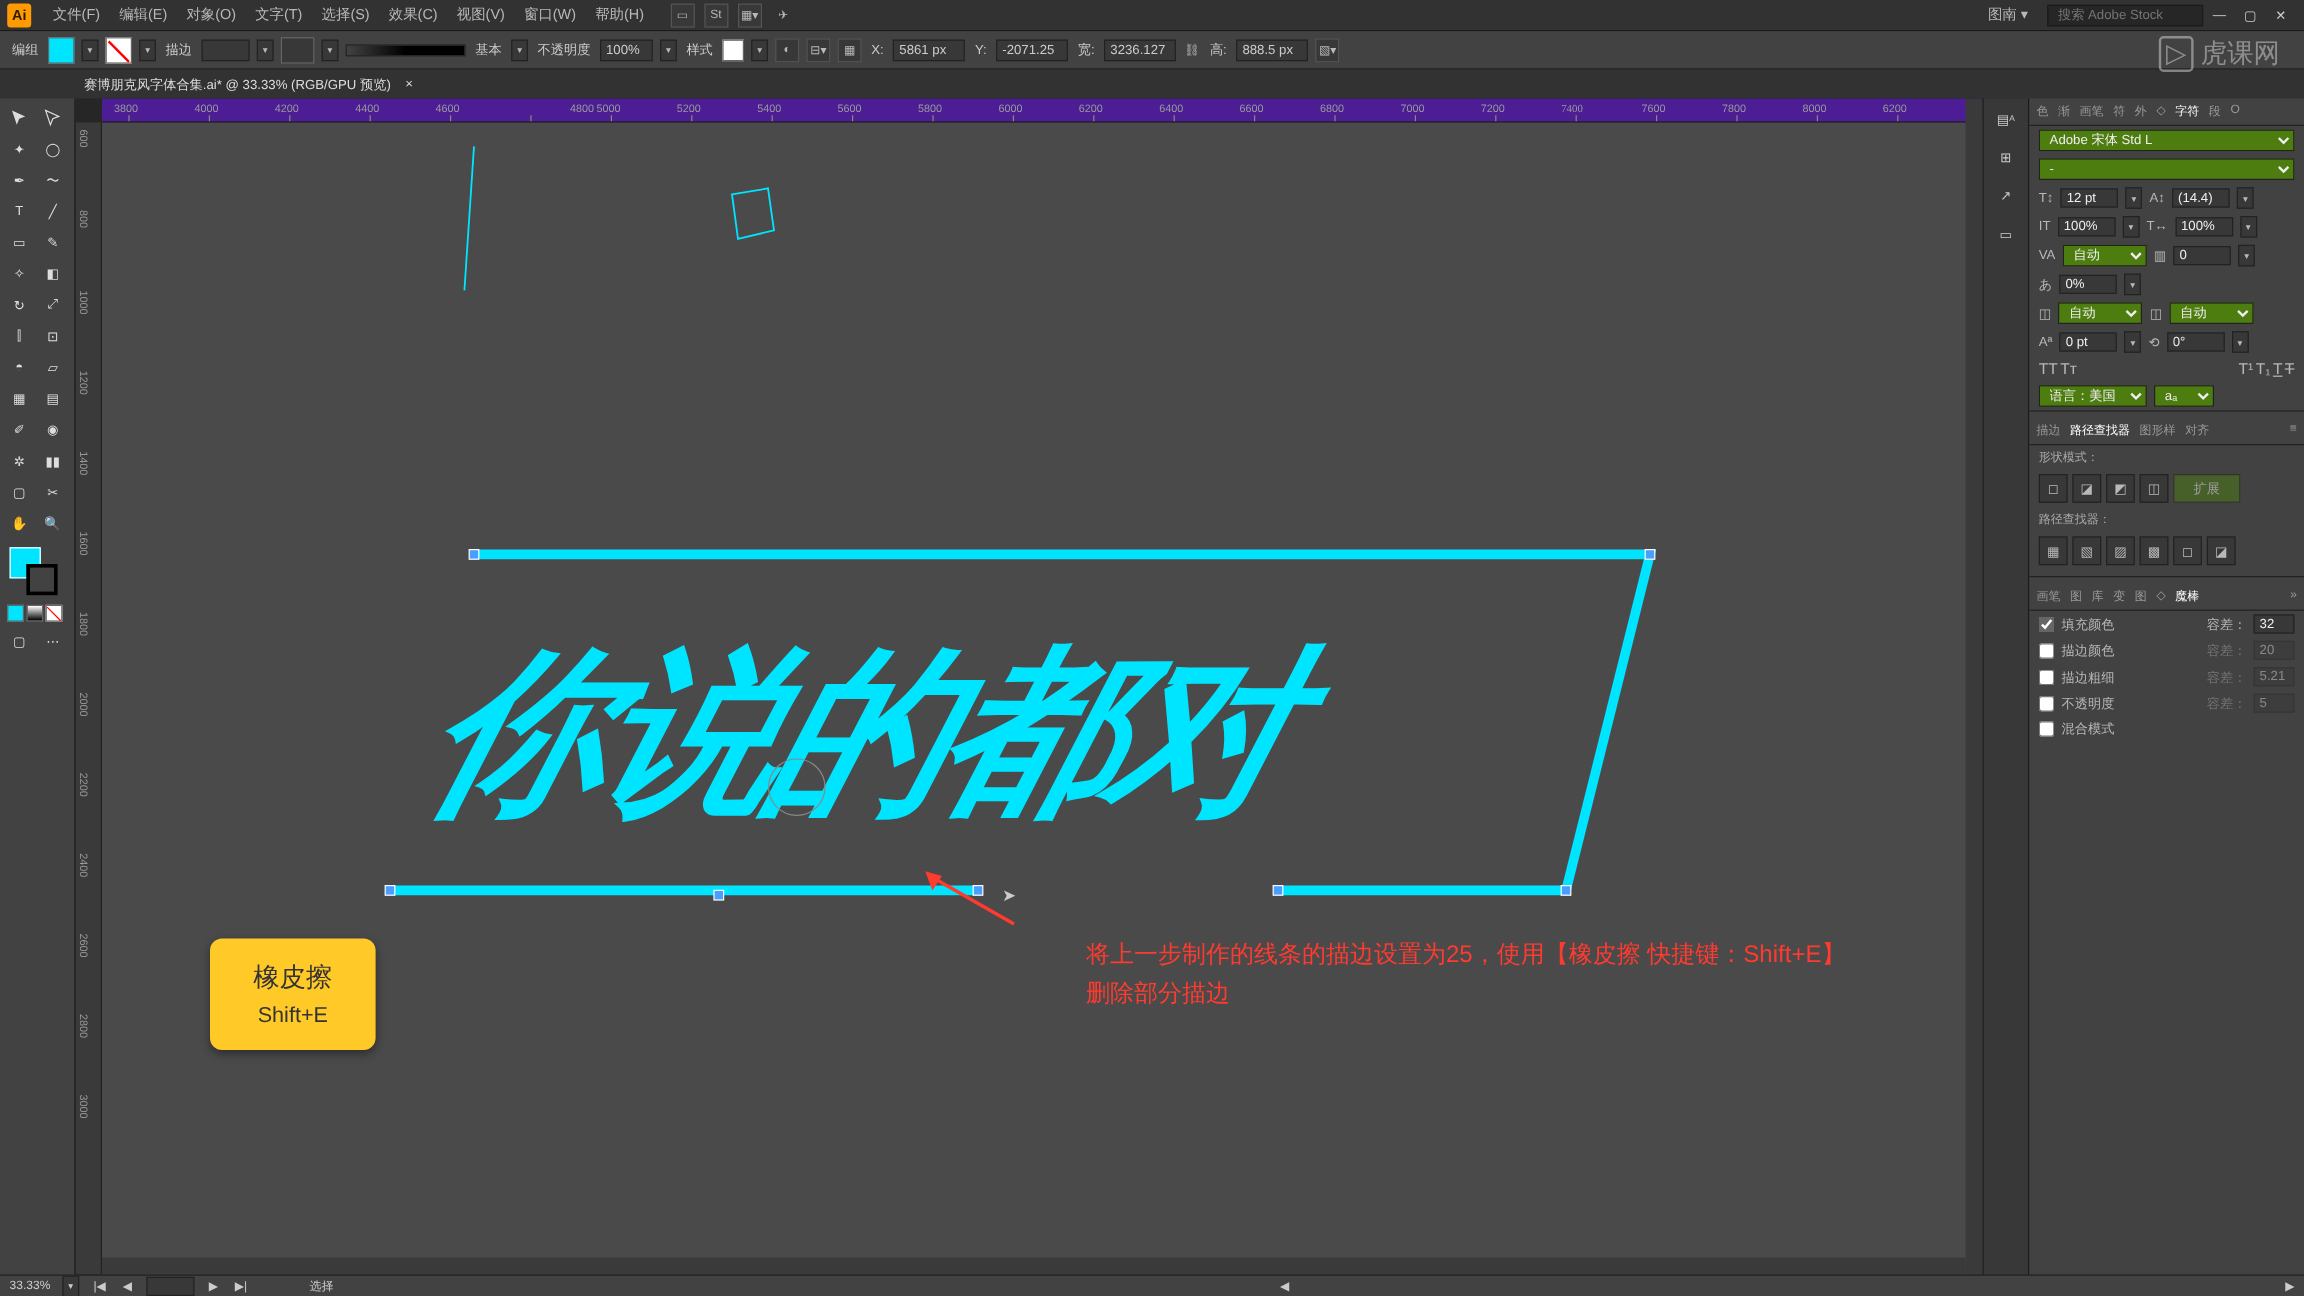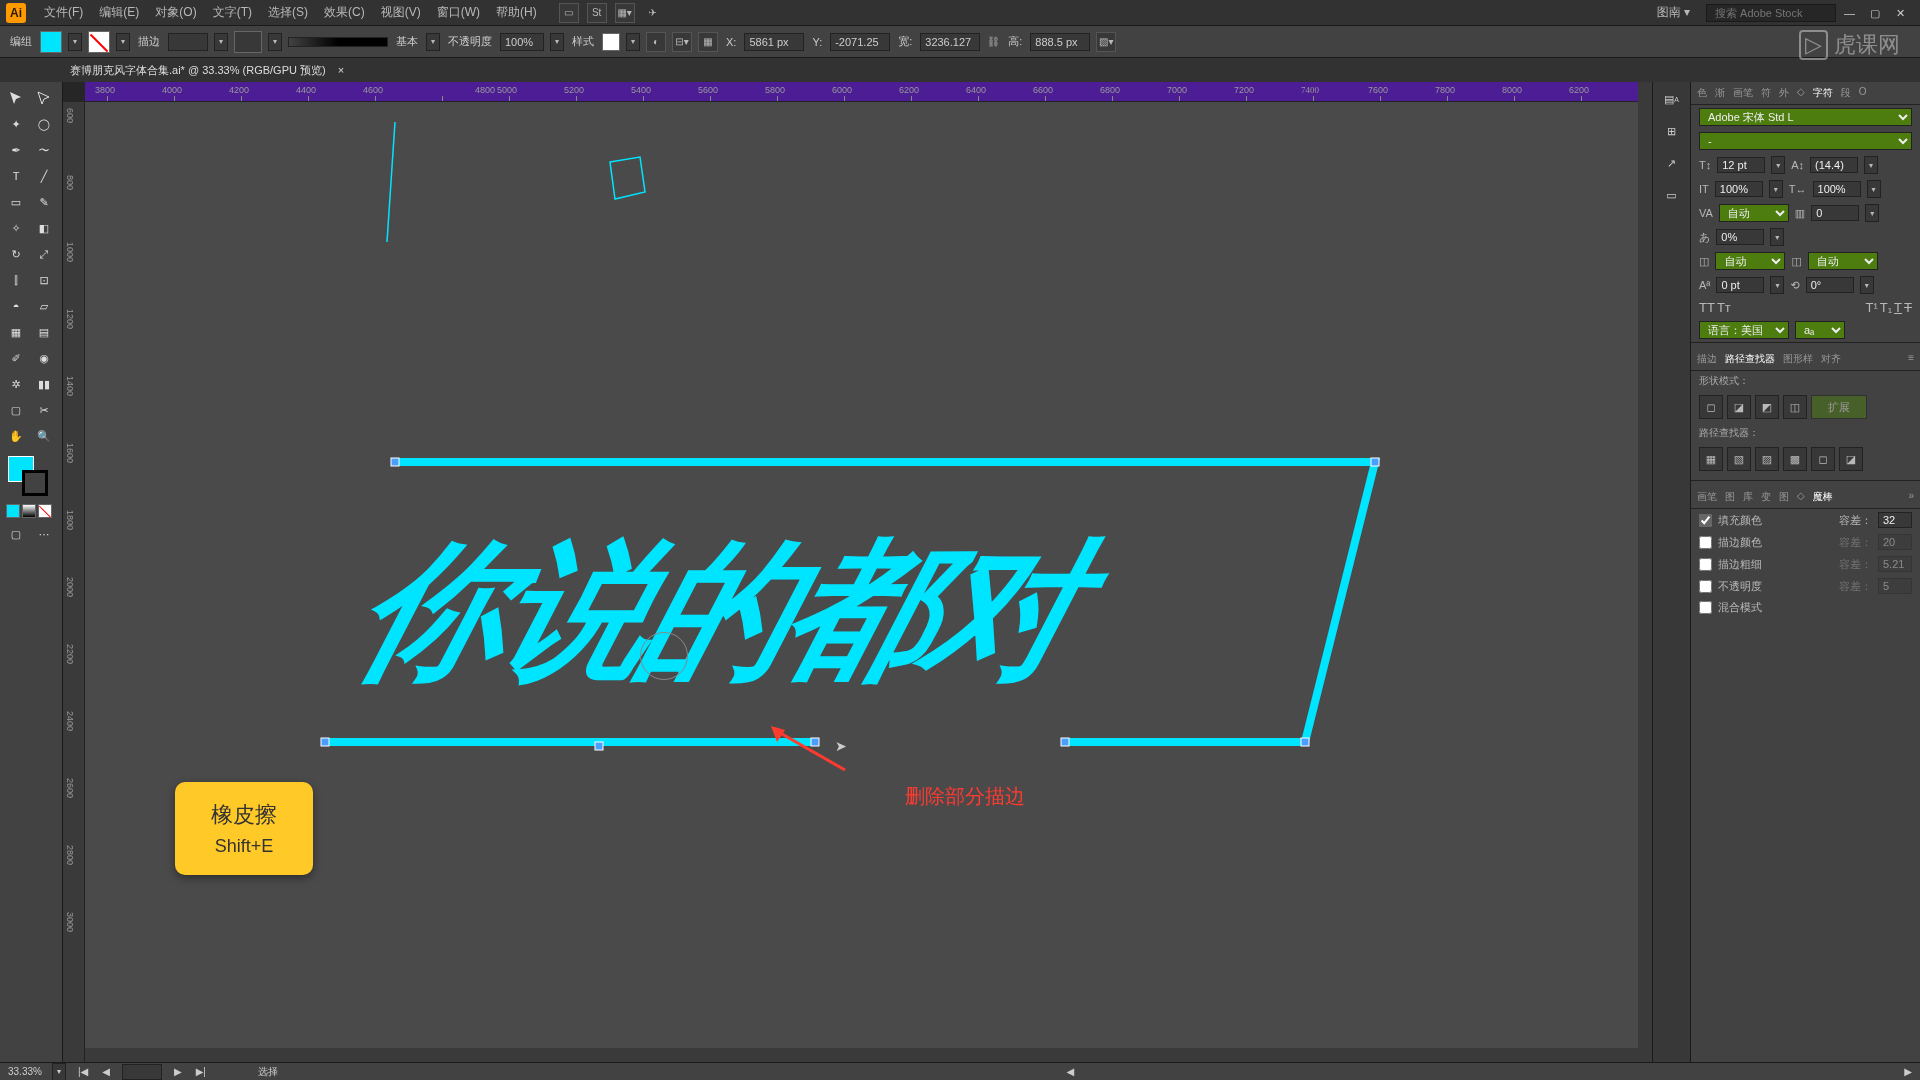"将上一步制作的线条的描边设置为25，使用【橡皮擦 快捷键：Shift+E】" div { html: none -> <div>将上一步制作的线条的描边设置为25，使用【橡皮擦 快捷键：Shift+E】</div> }
